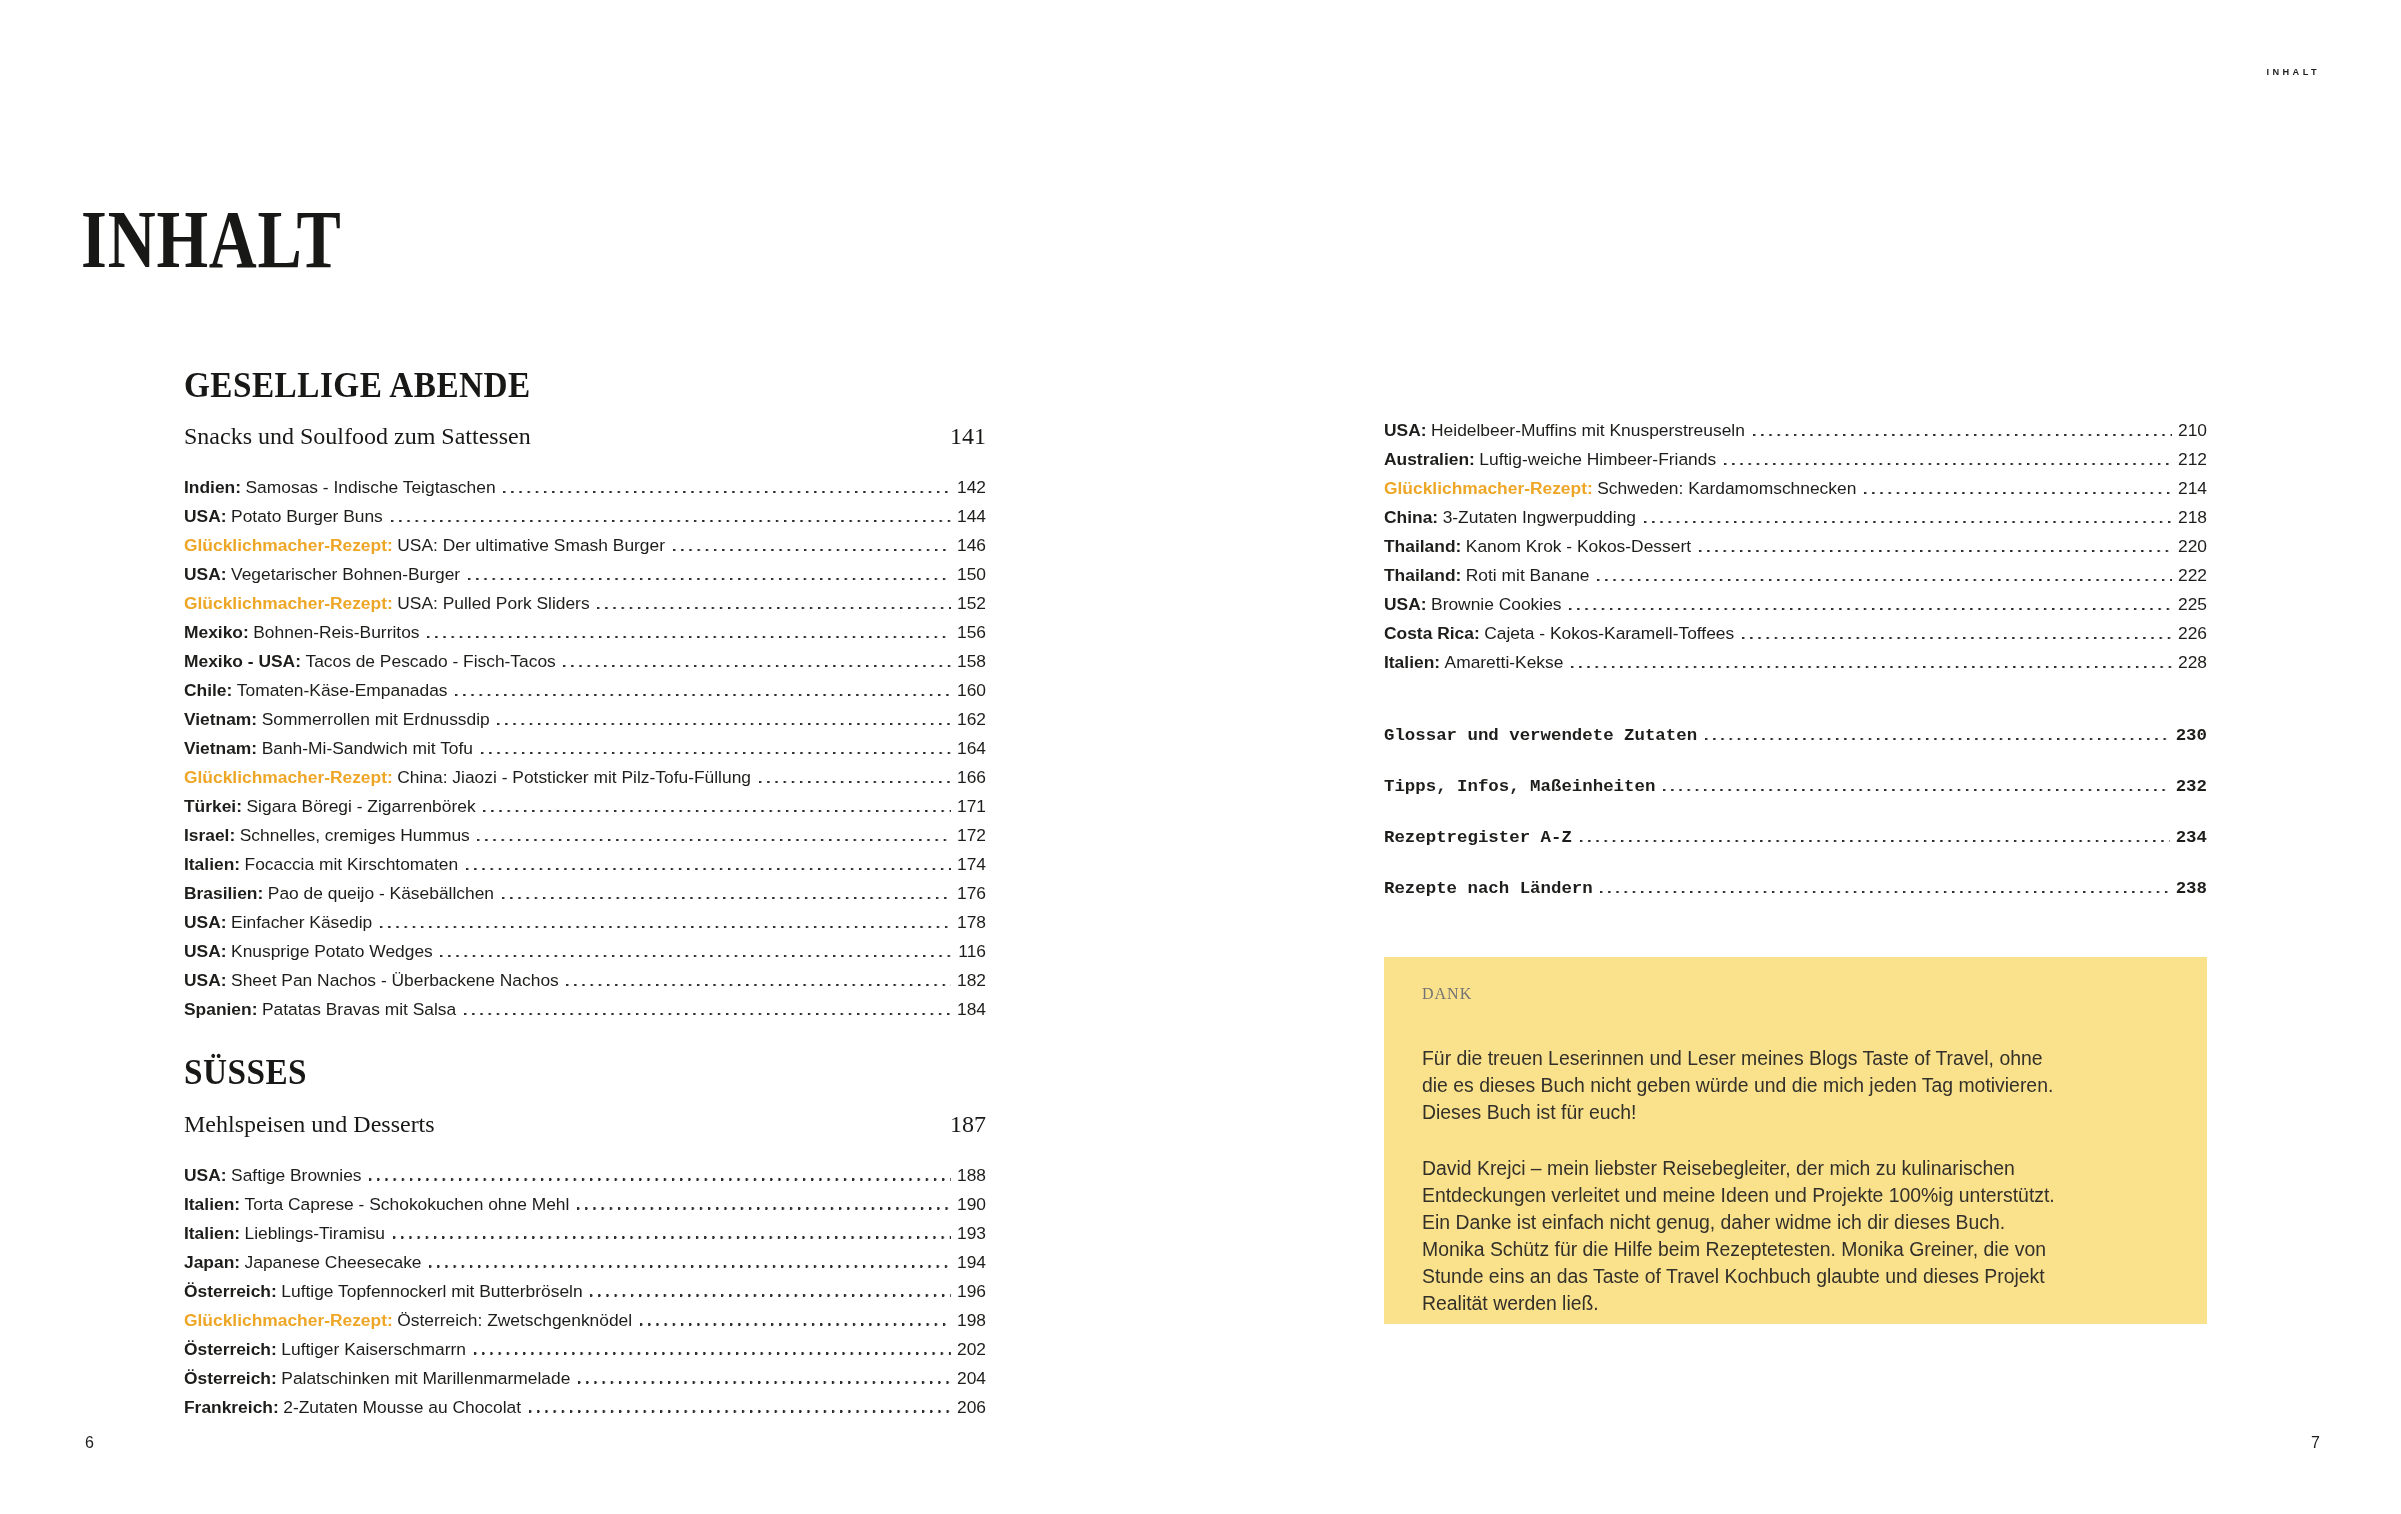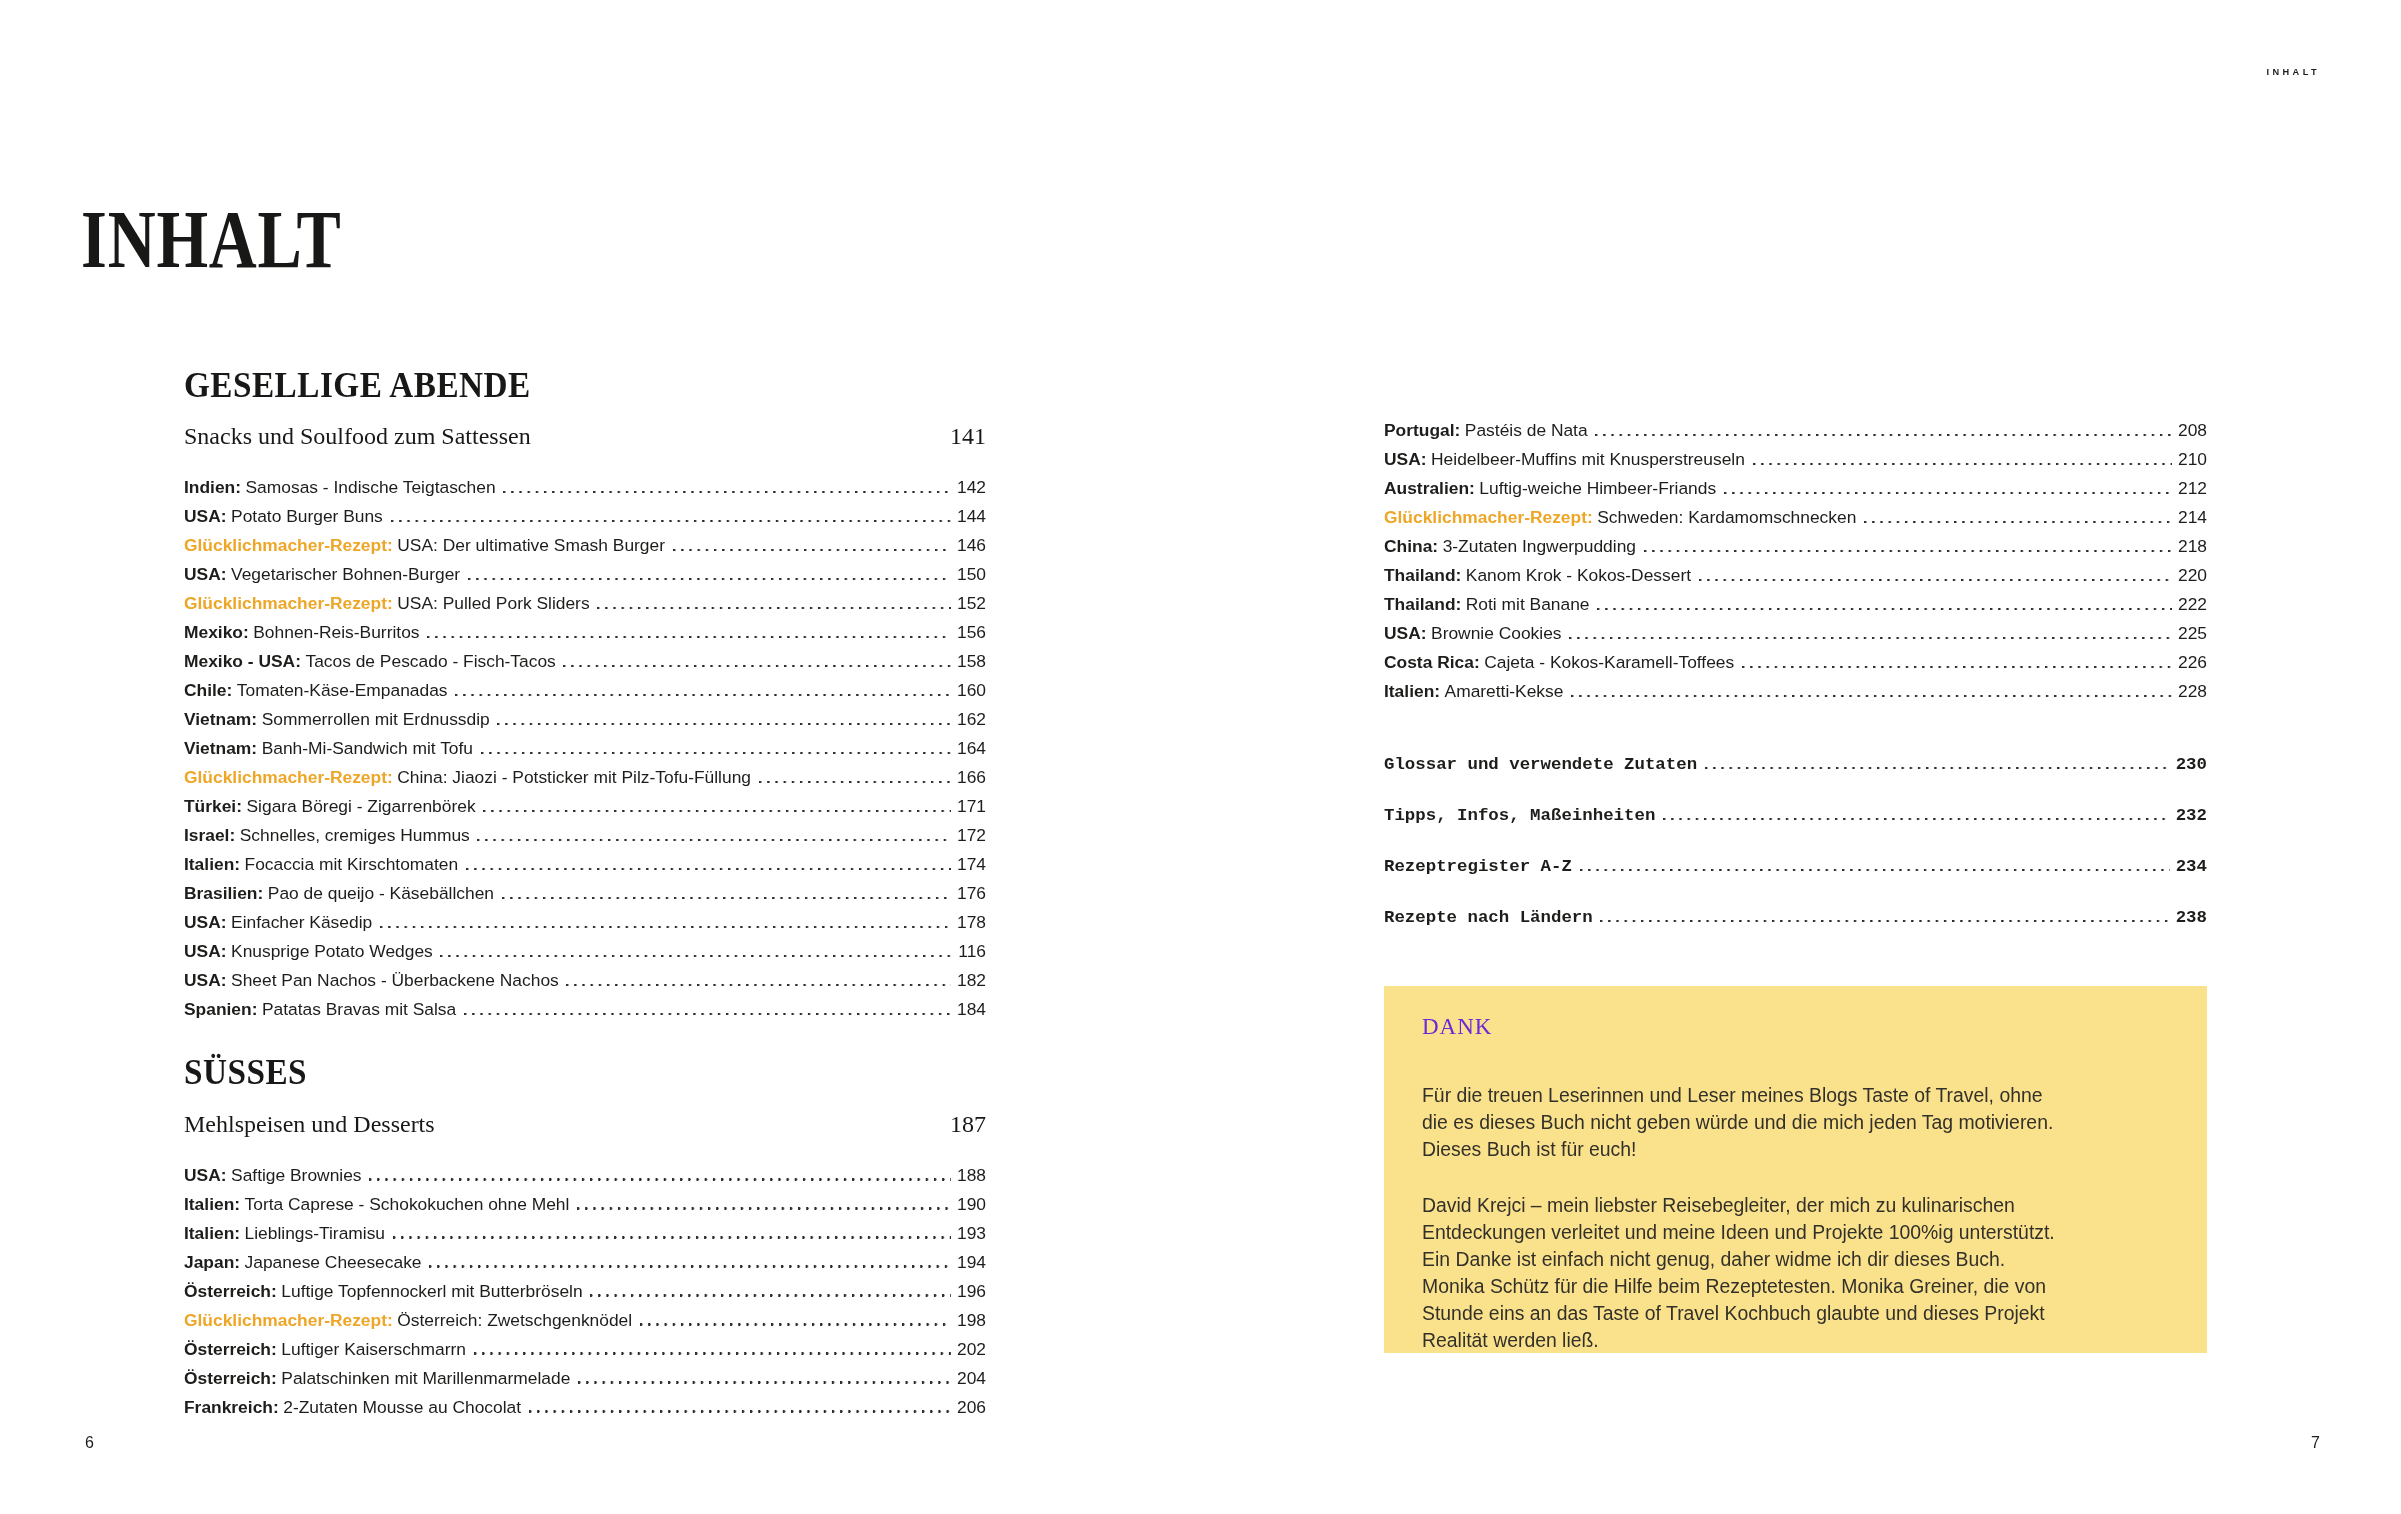"Portugal:" div.row { html: <div> <span>Portugal:</span> <span>Pastéis de Nata</span> <span></span> <span>208</span> </div> -> none }
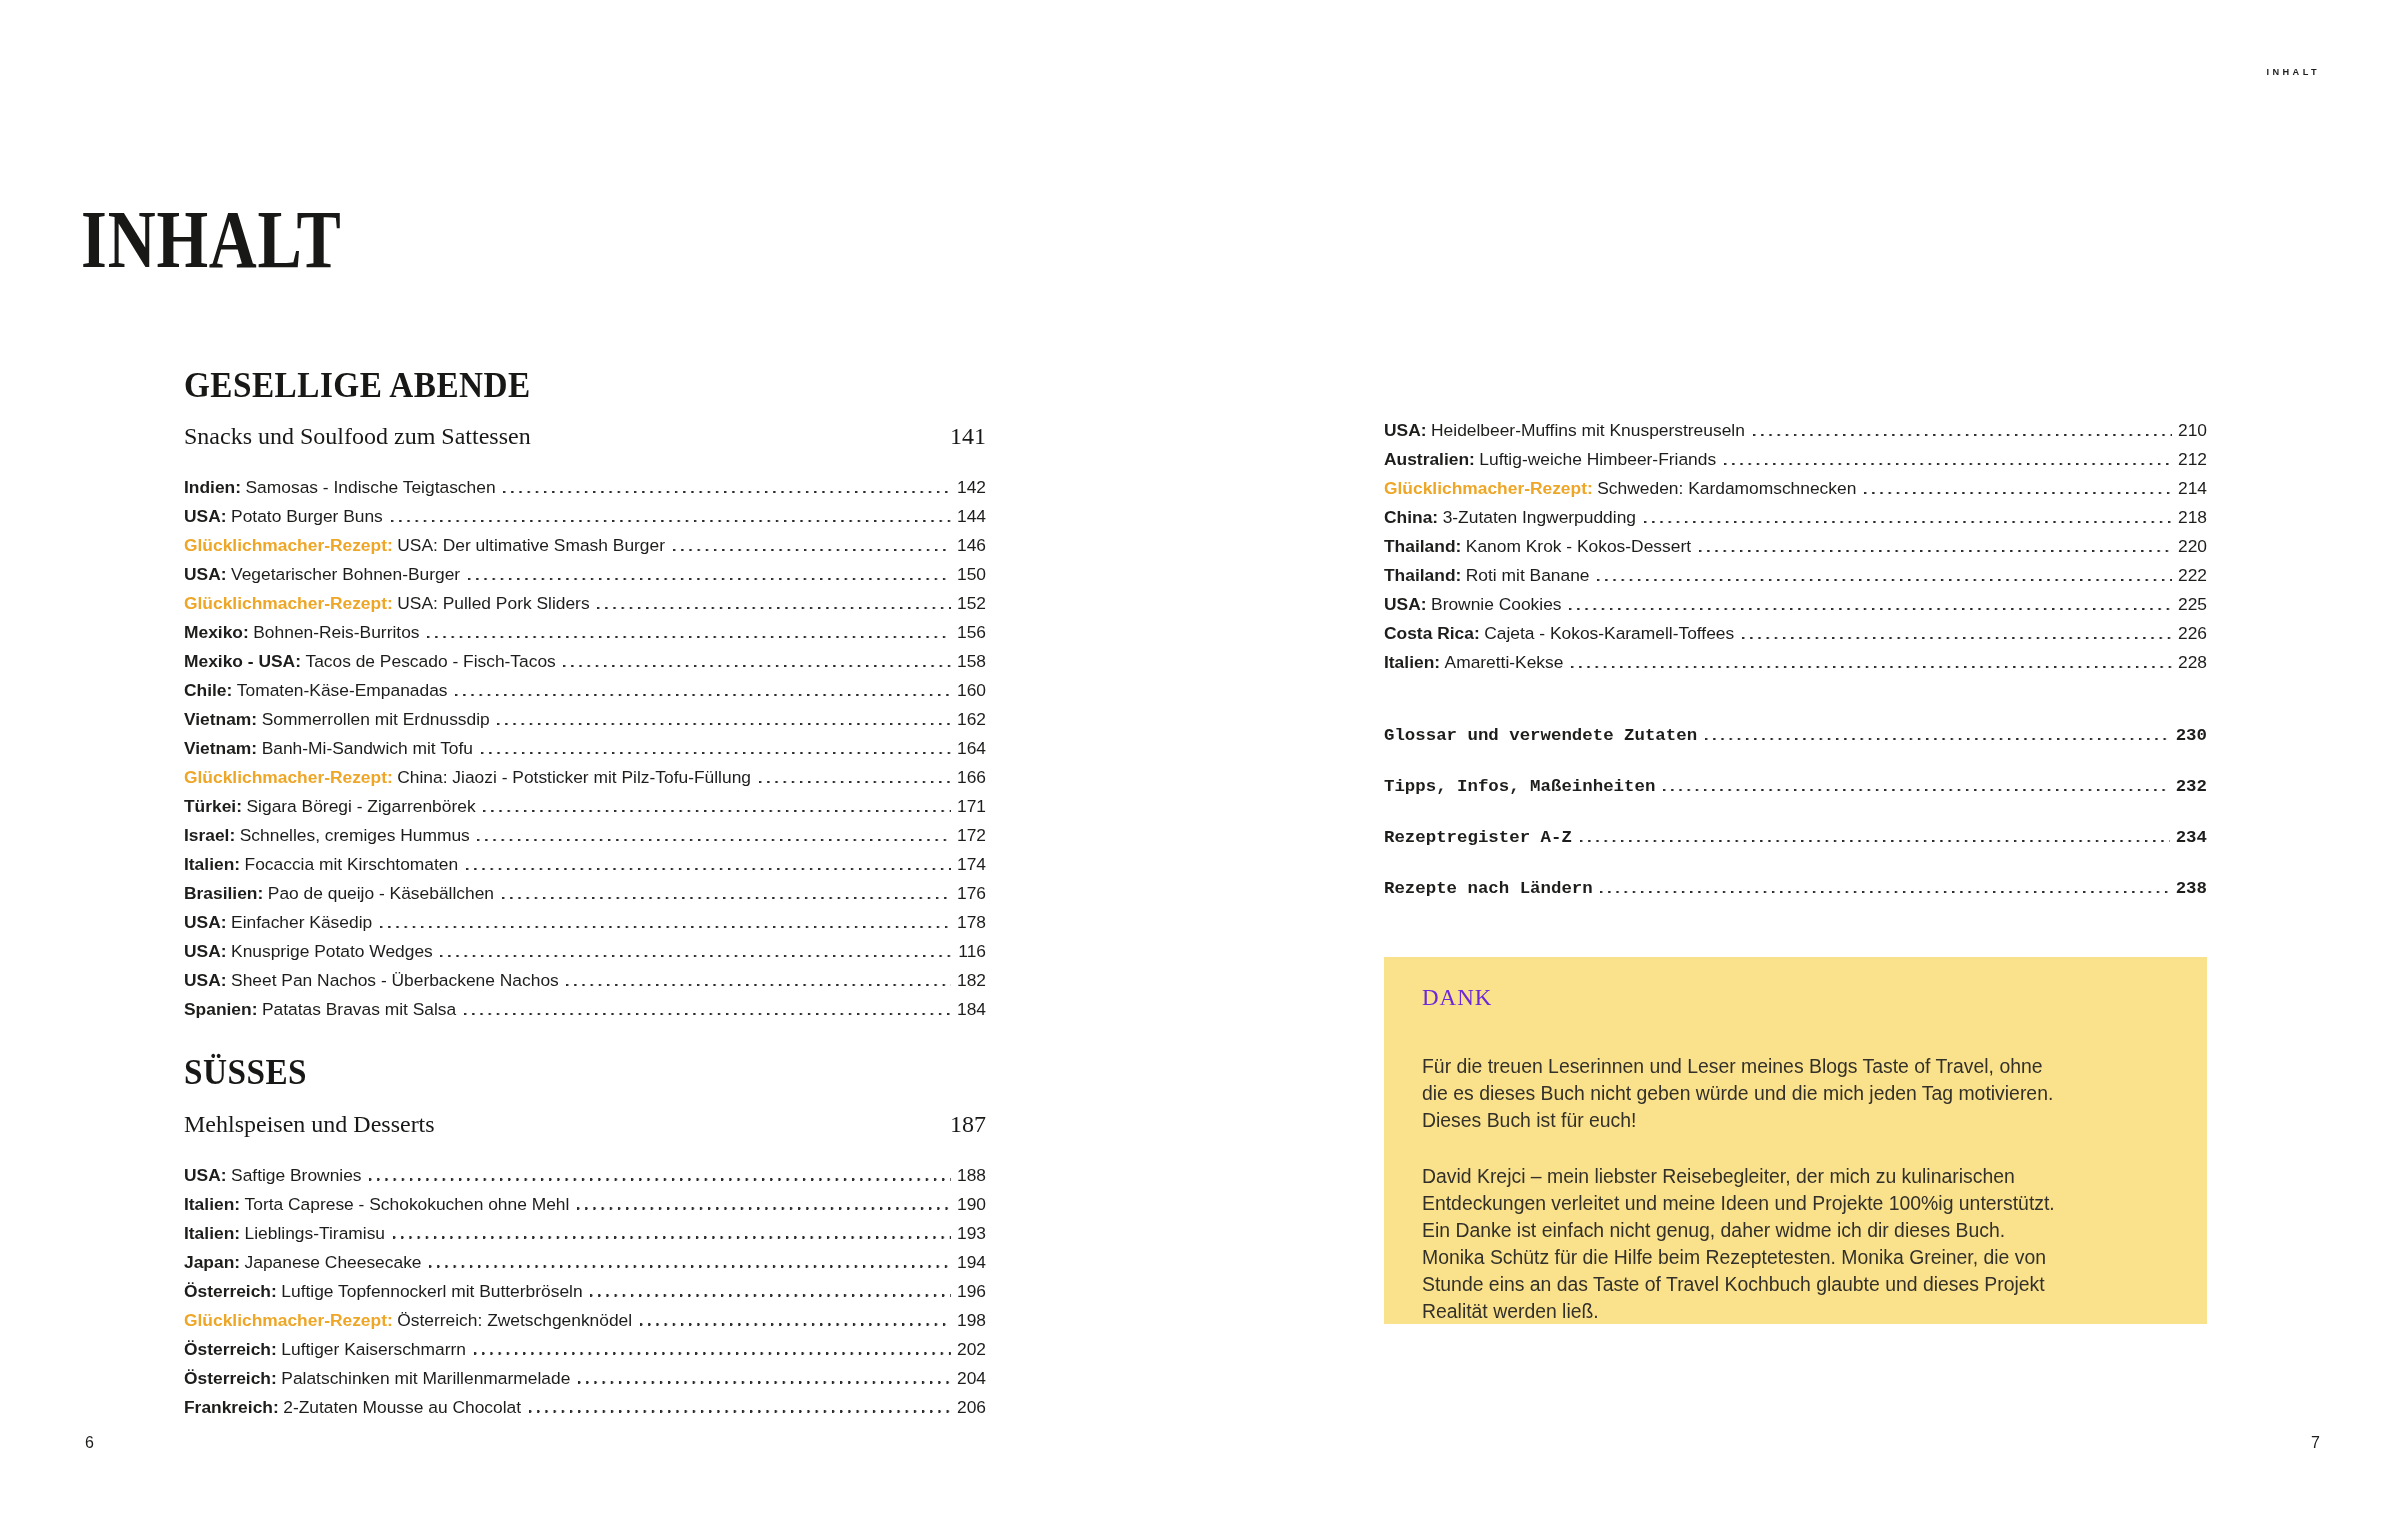"DANK" .dank-title { color: #6d28d9 -> #737373; font-size: 23px -> 16px }
